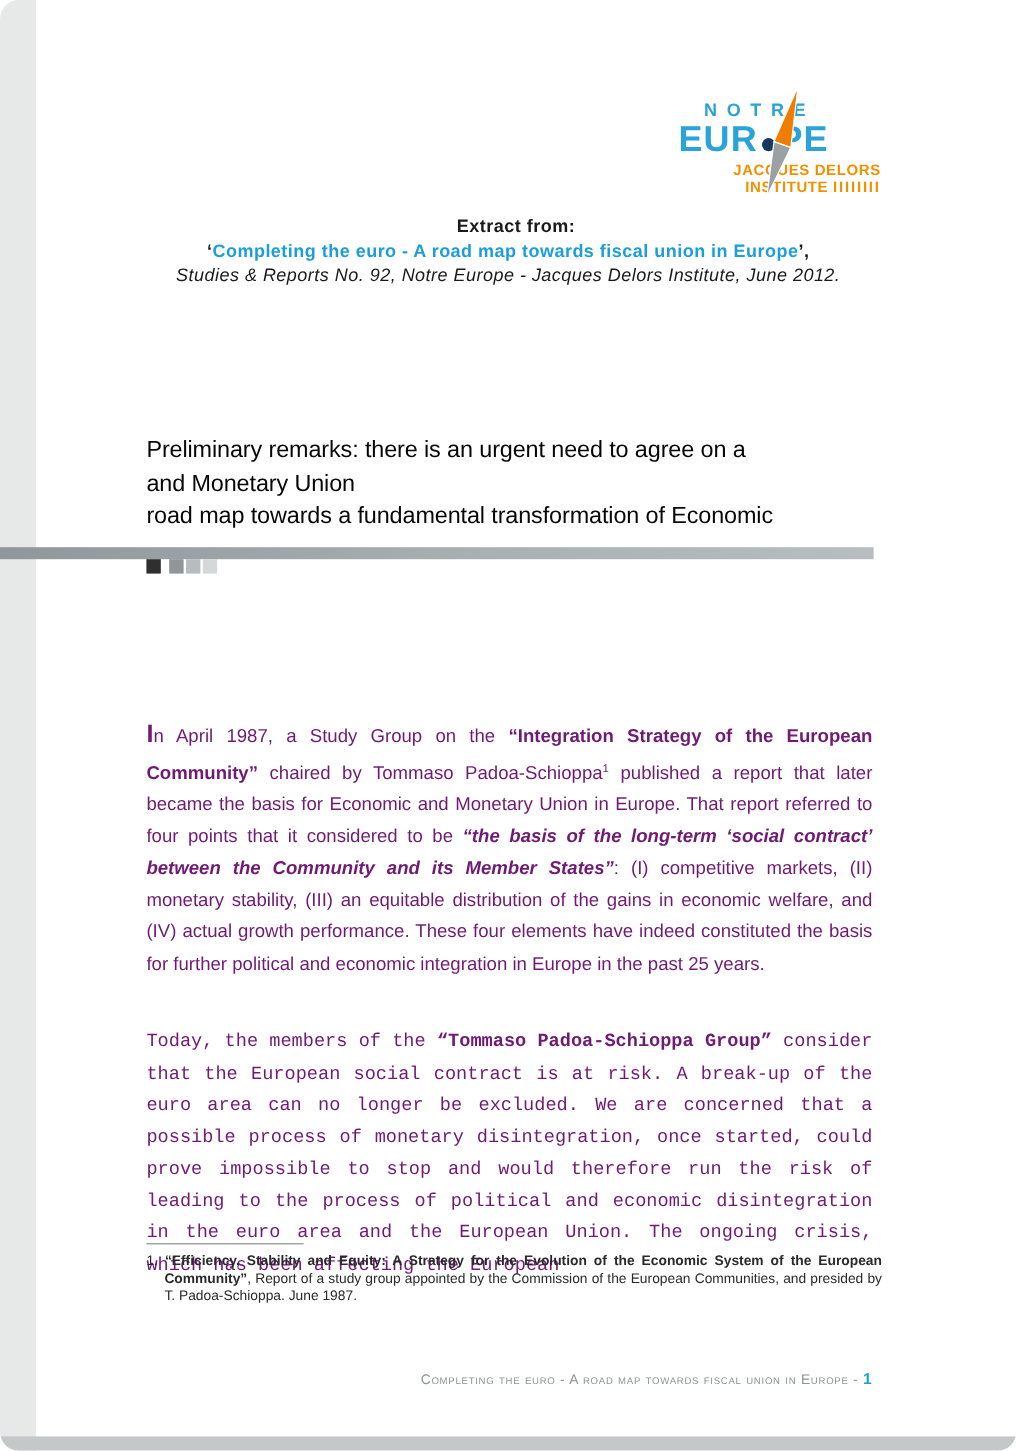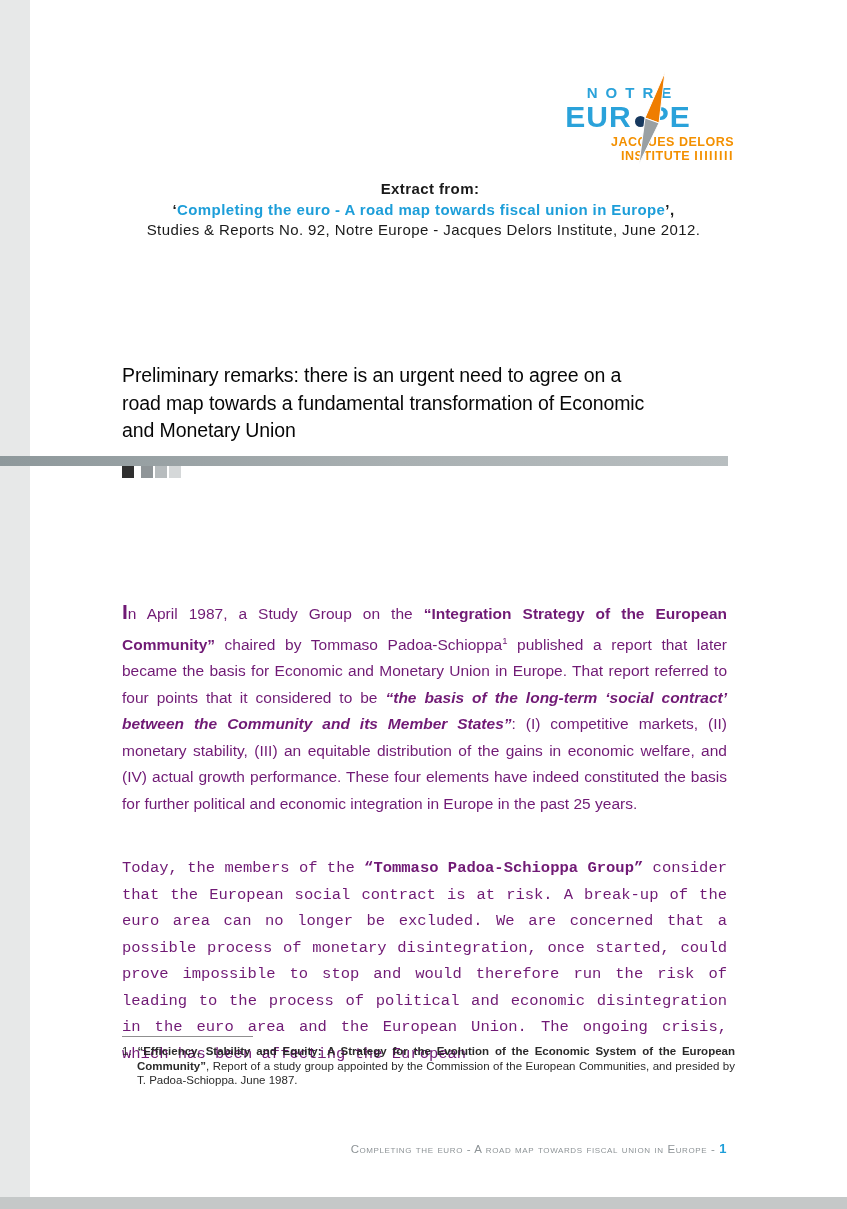"NOTRE" .page { border-radius: none -> 16px }
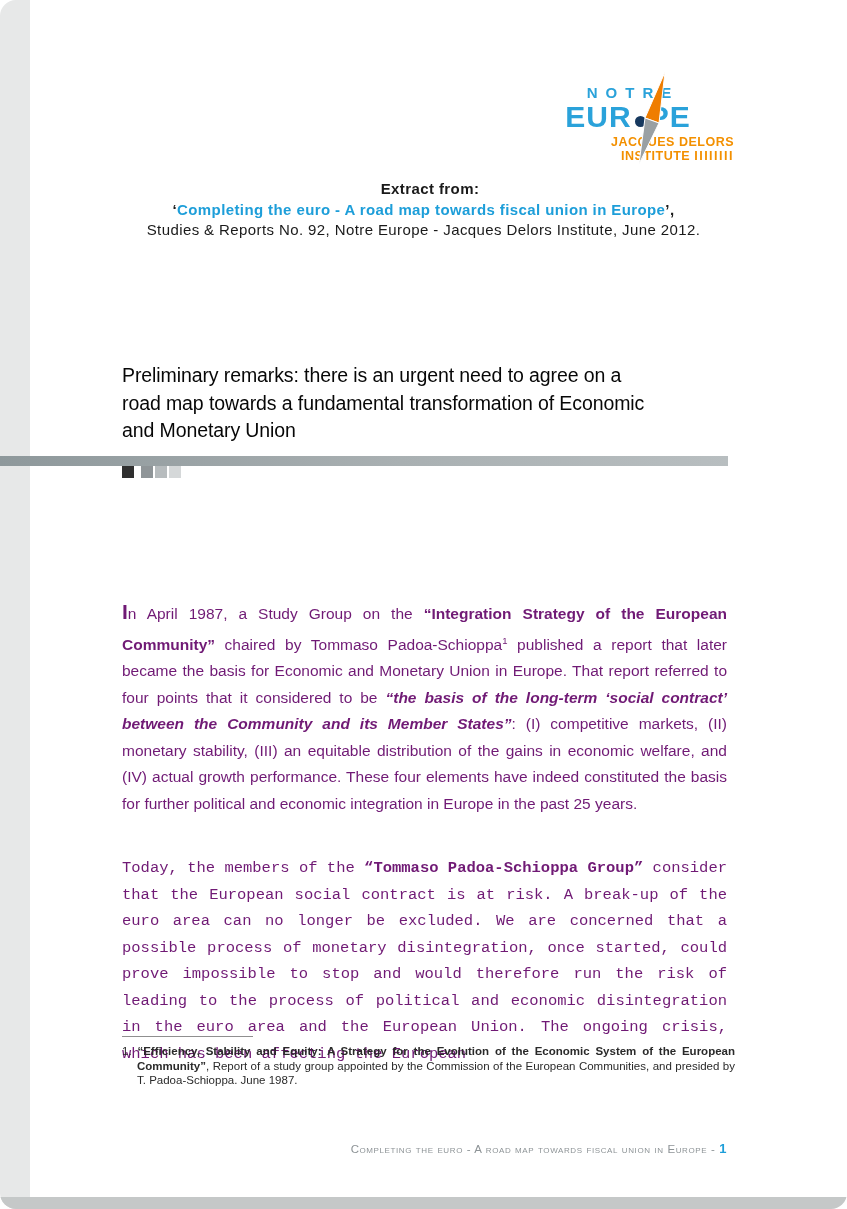"Studies & Reports No. 92," .extract-source { font-style: none -> italic }
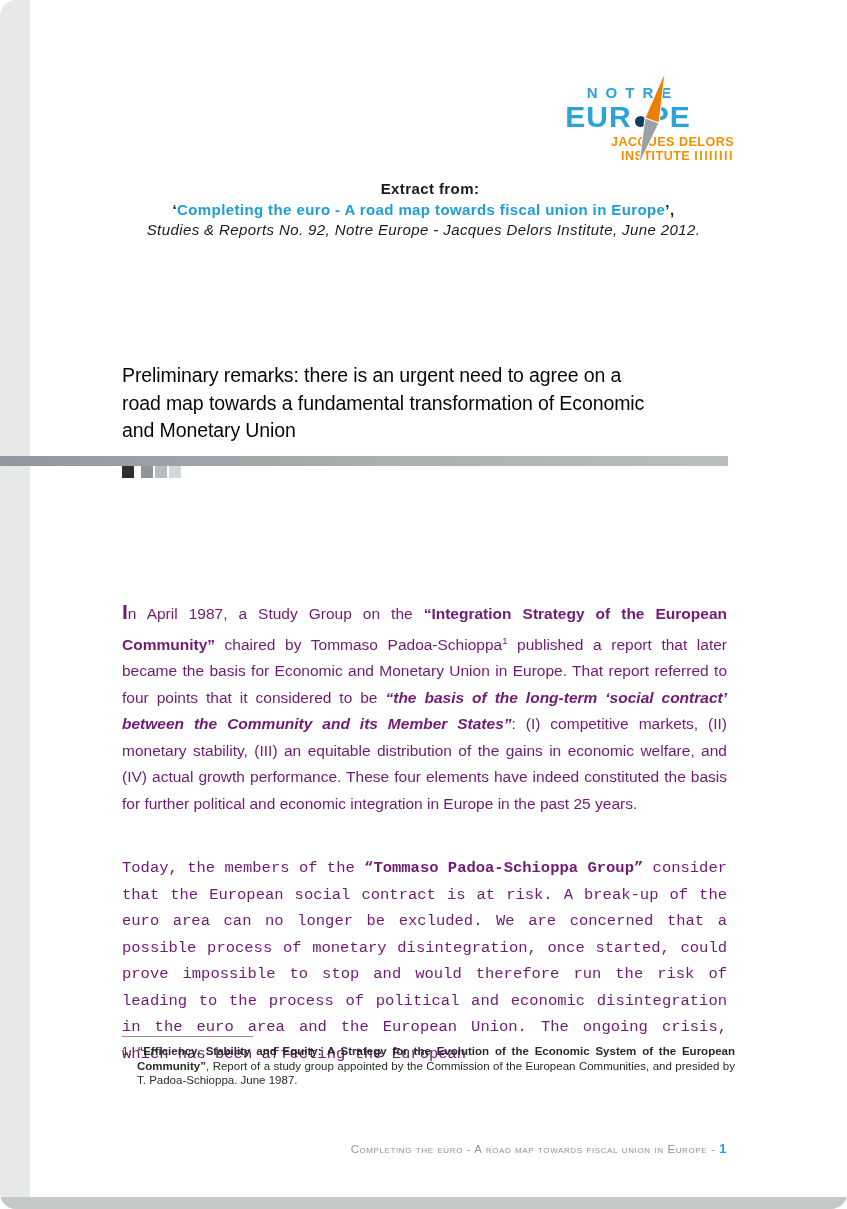"road map towards a fundamental" div { order: before "and Monetary Union" -> after "and Monetary Union" }
